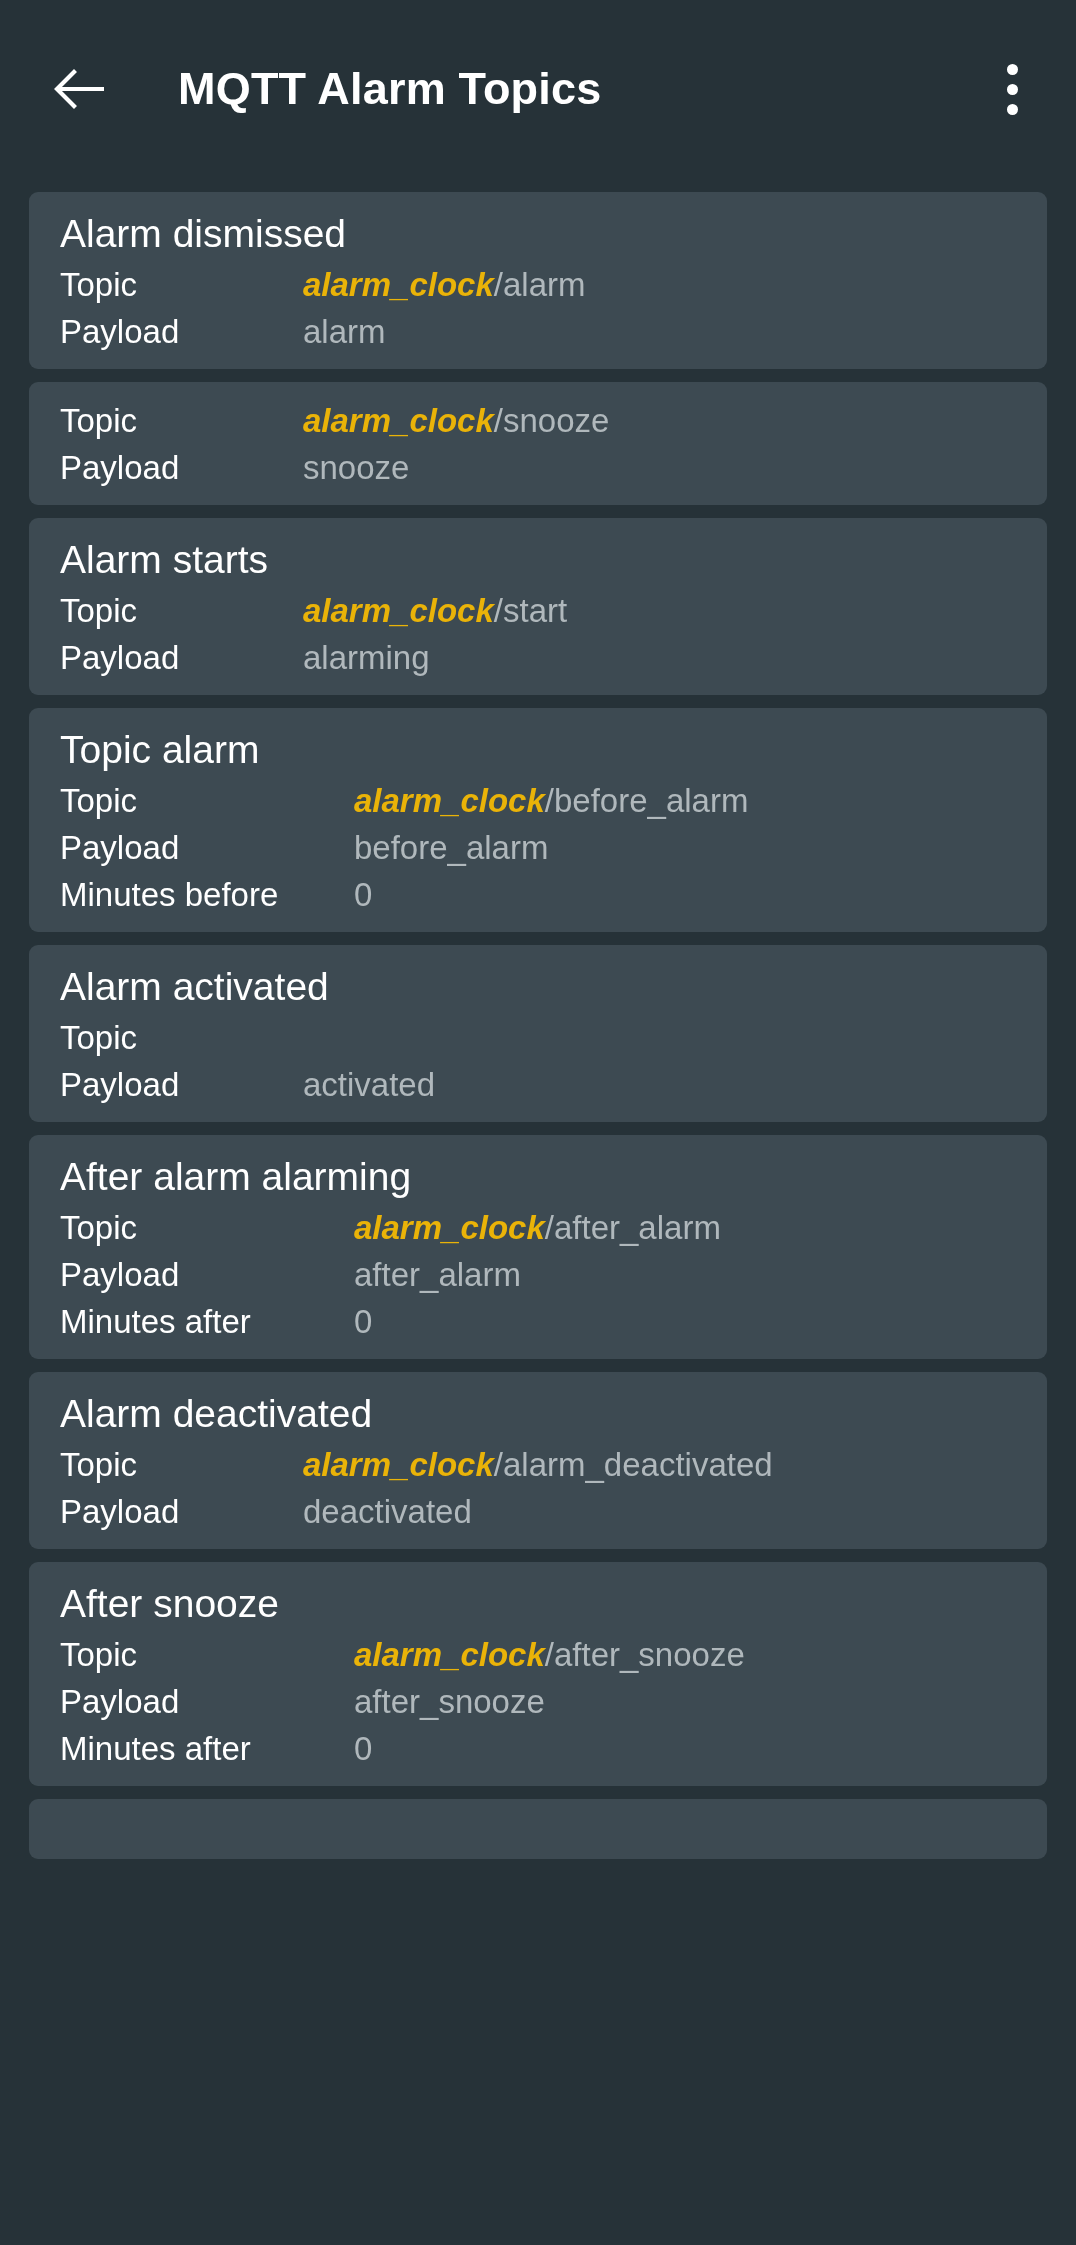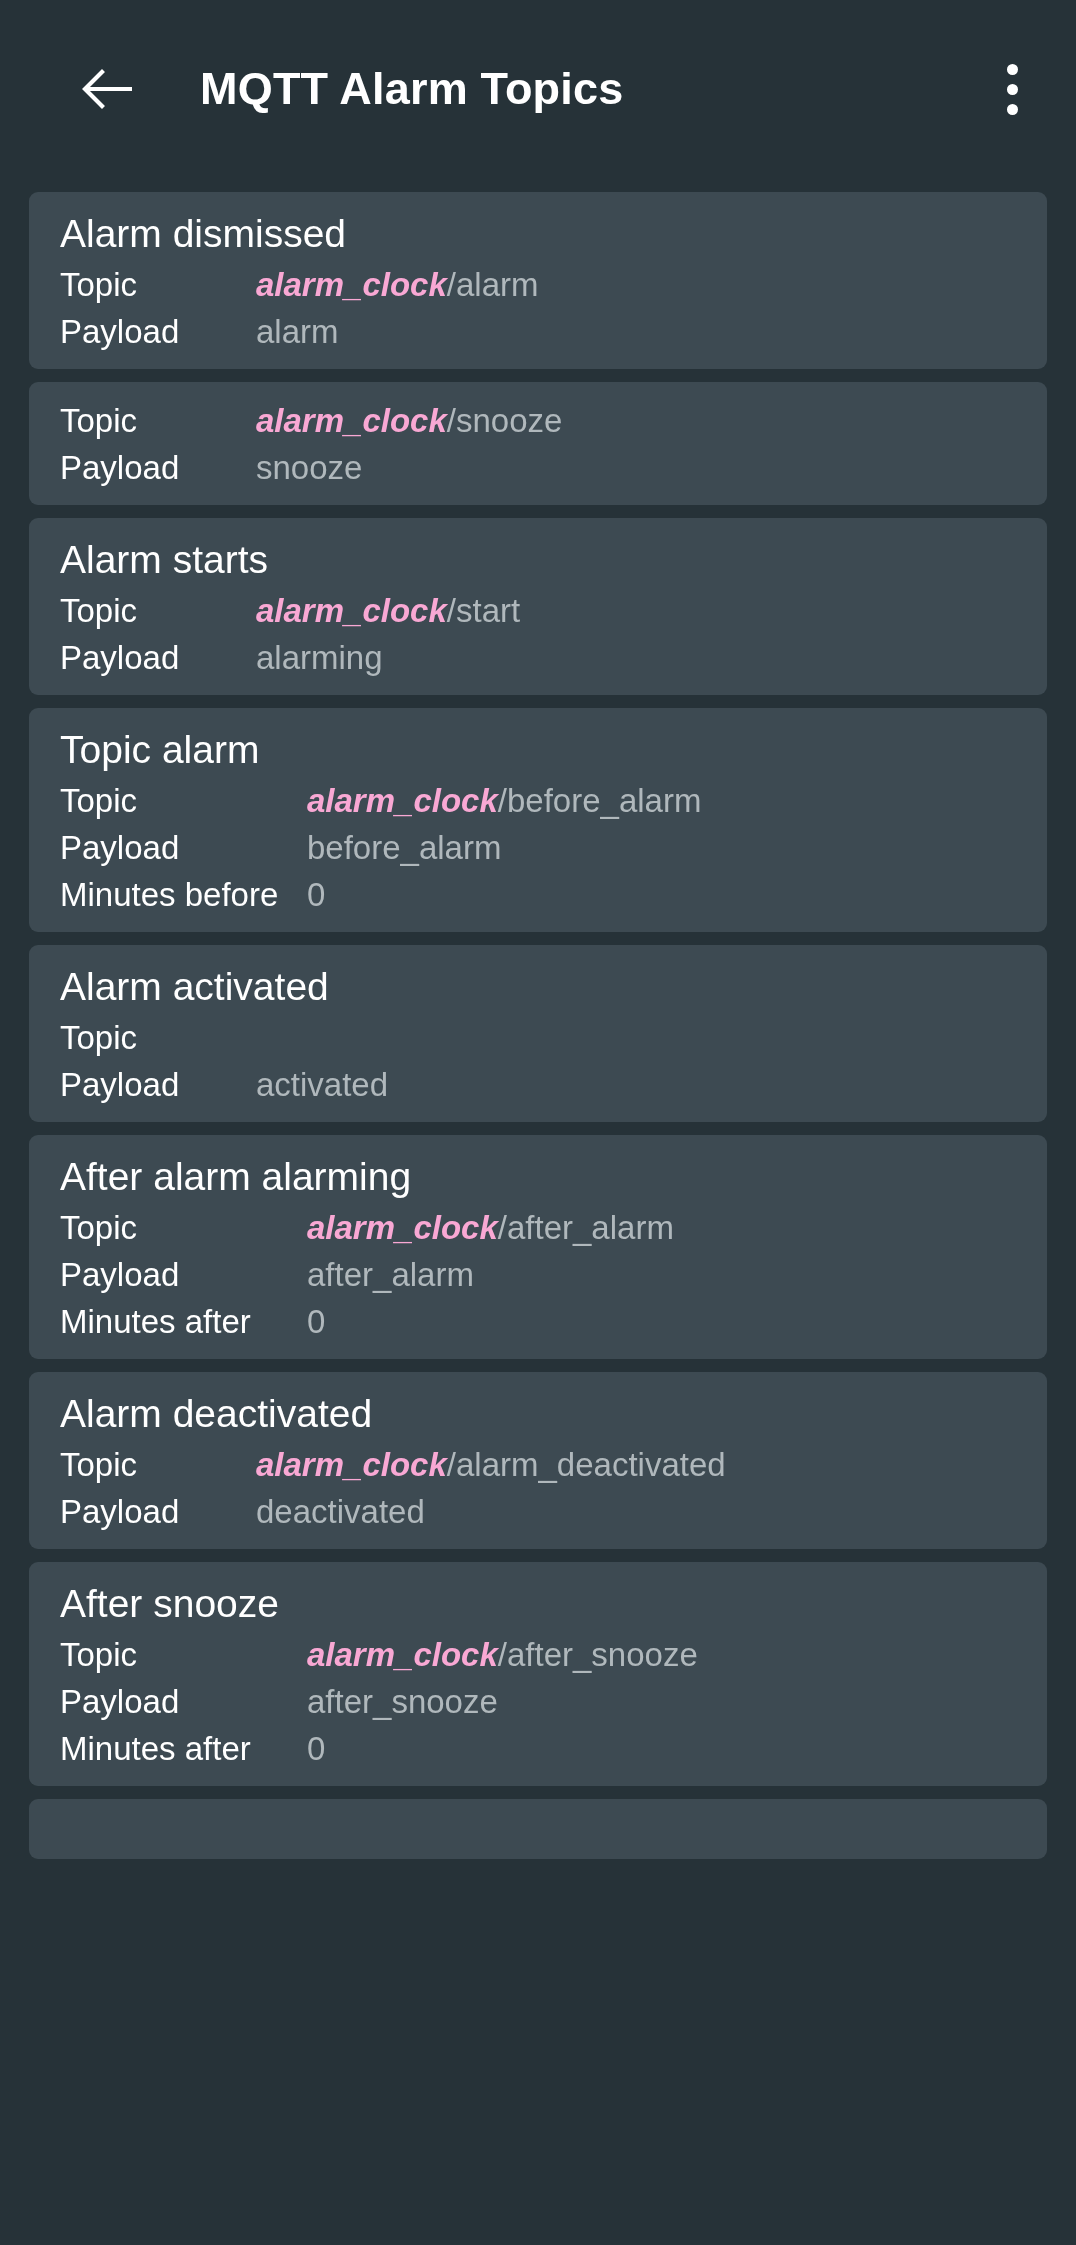"MQTT Alarm Topics" .appbar { gap: none -> 6px; padding: 0 0 0 80px -> 0 0 0 52px }
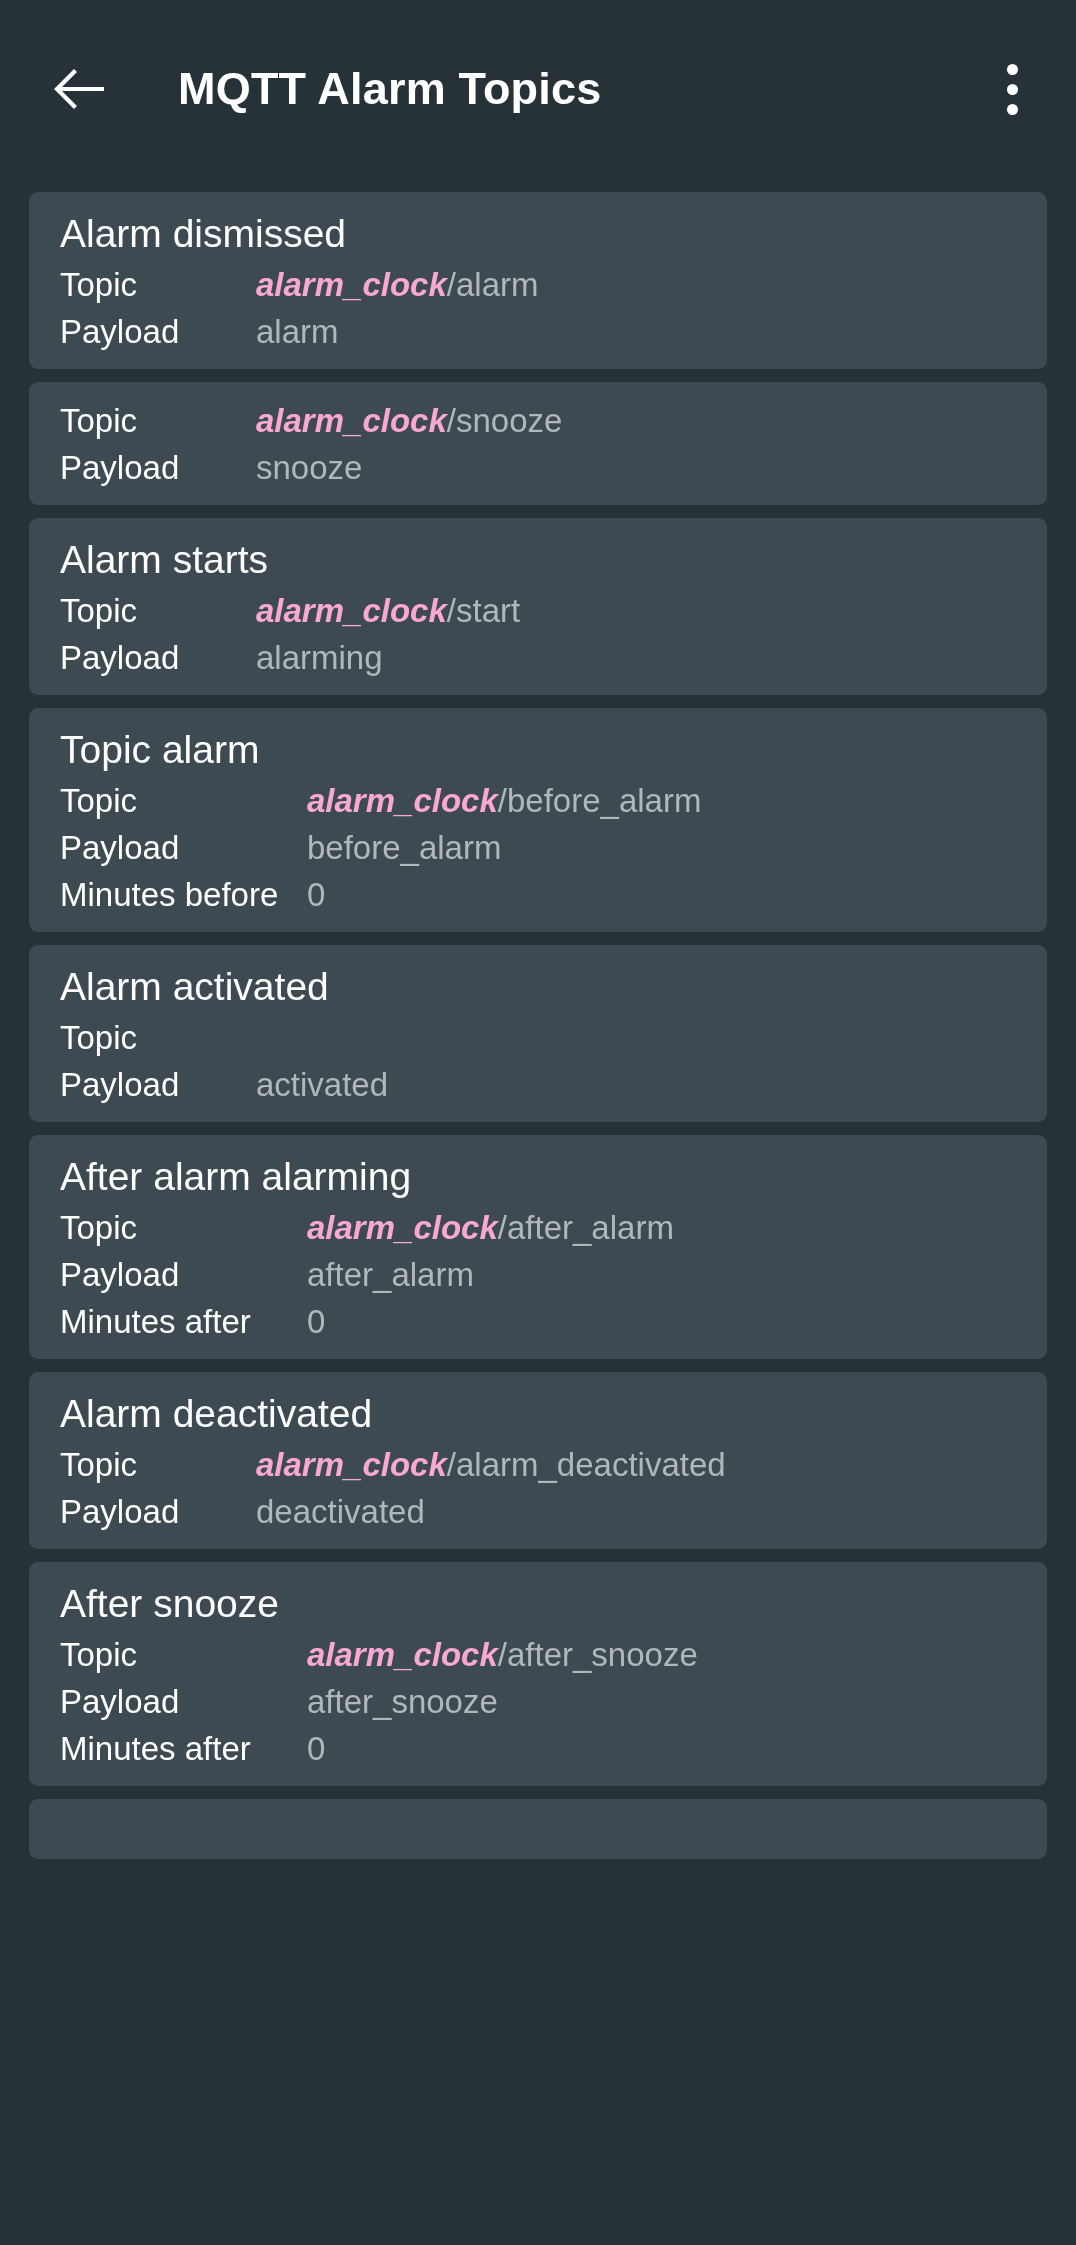"Topic" .row { gap: none -> 47px }
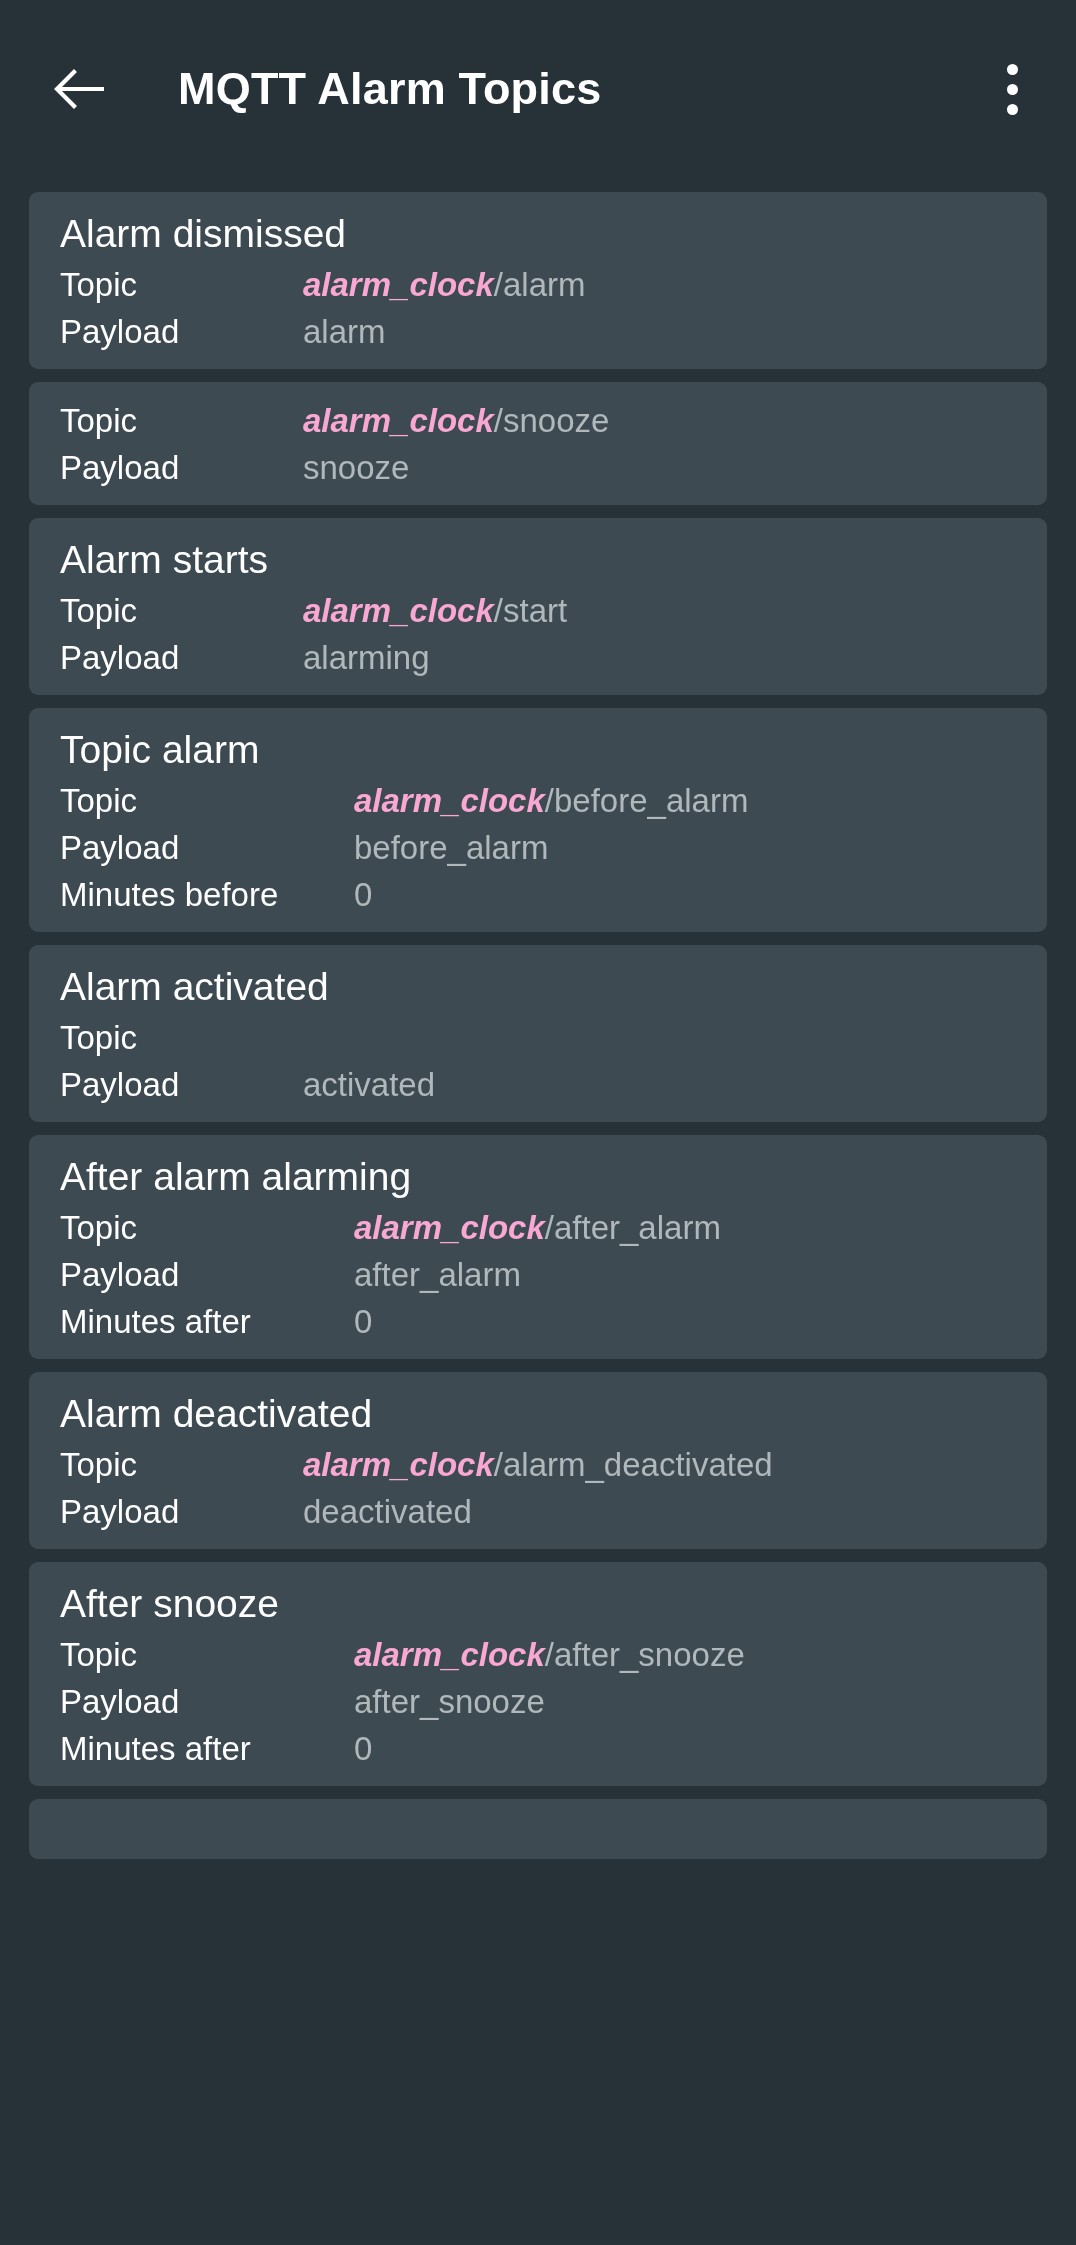"alarm_clock" .row-value .prefix { color: #f9a8d4 -> #eab308 }
